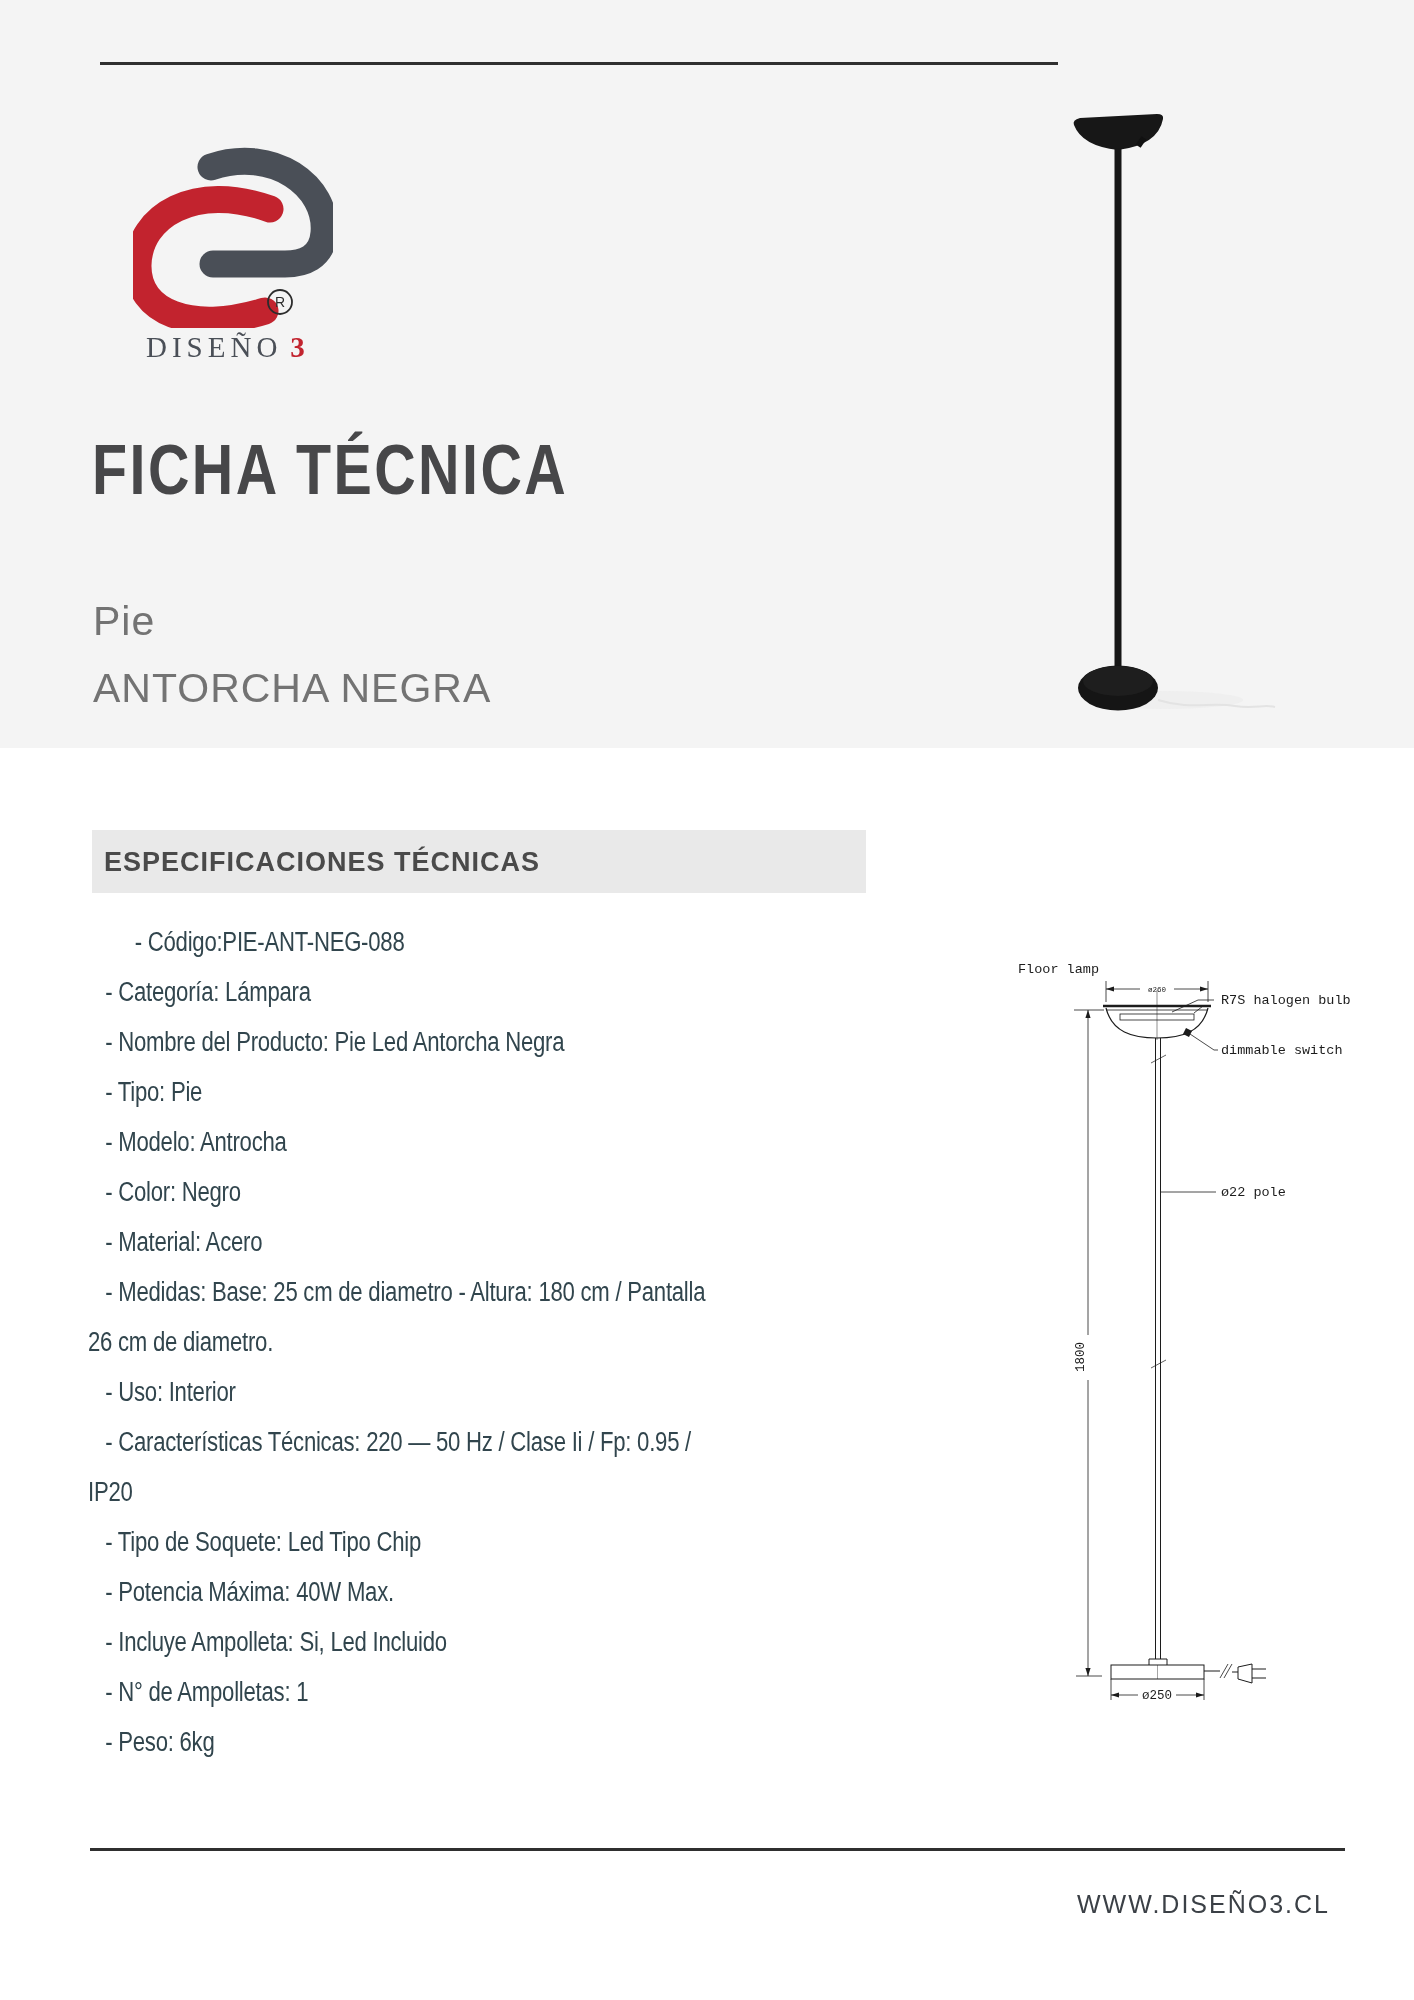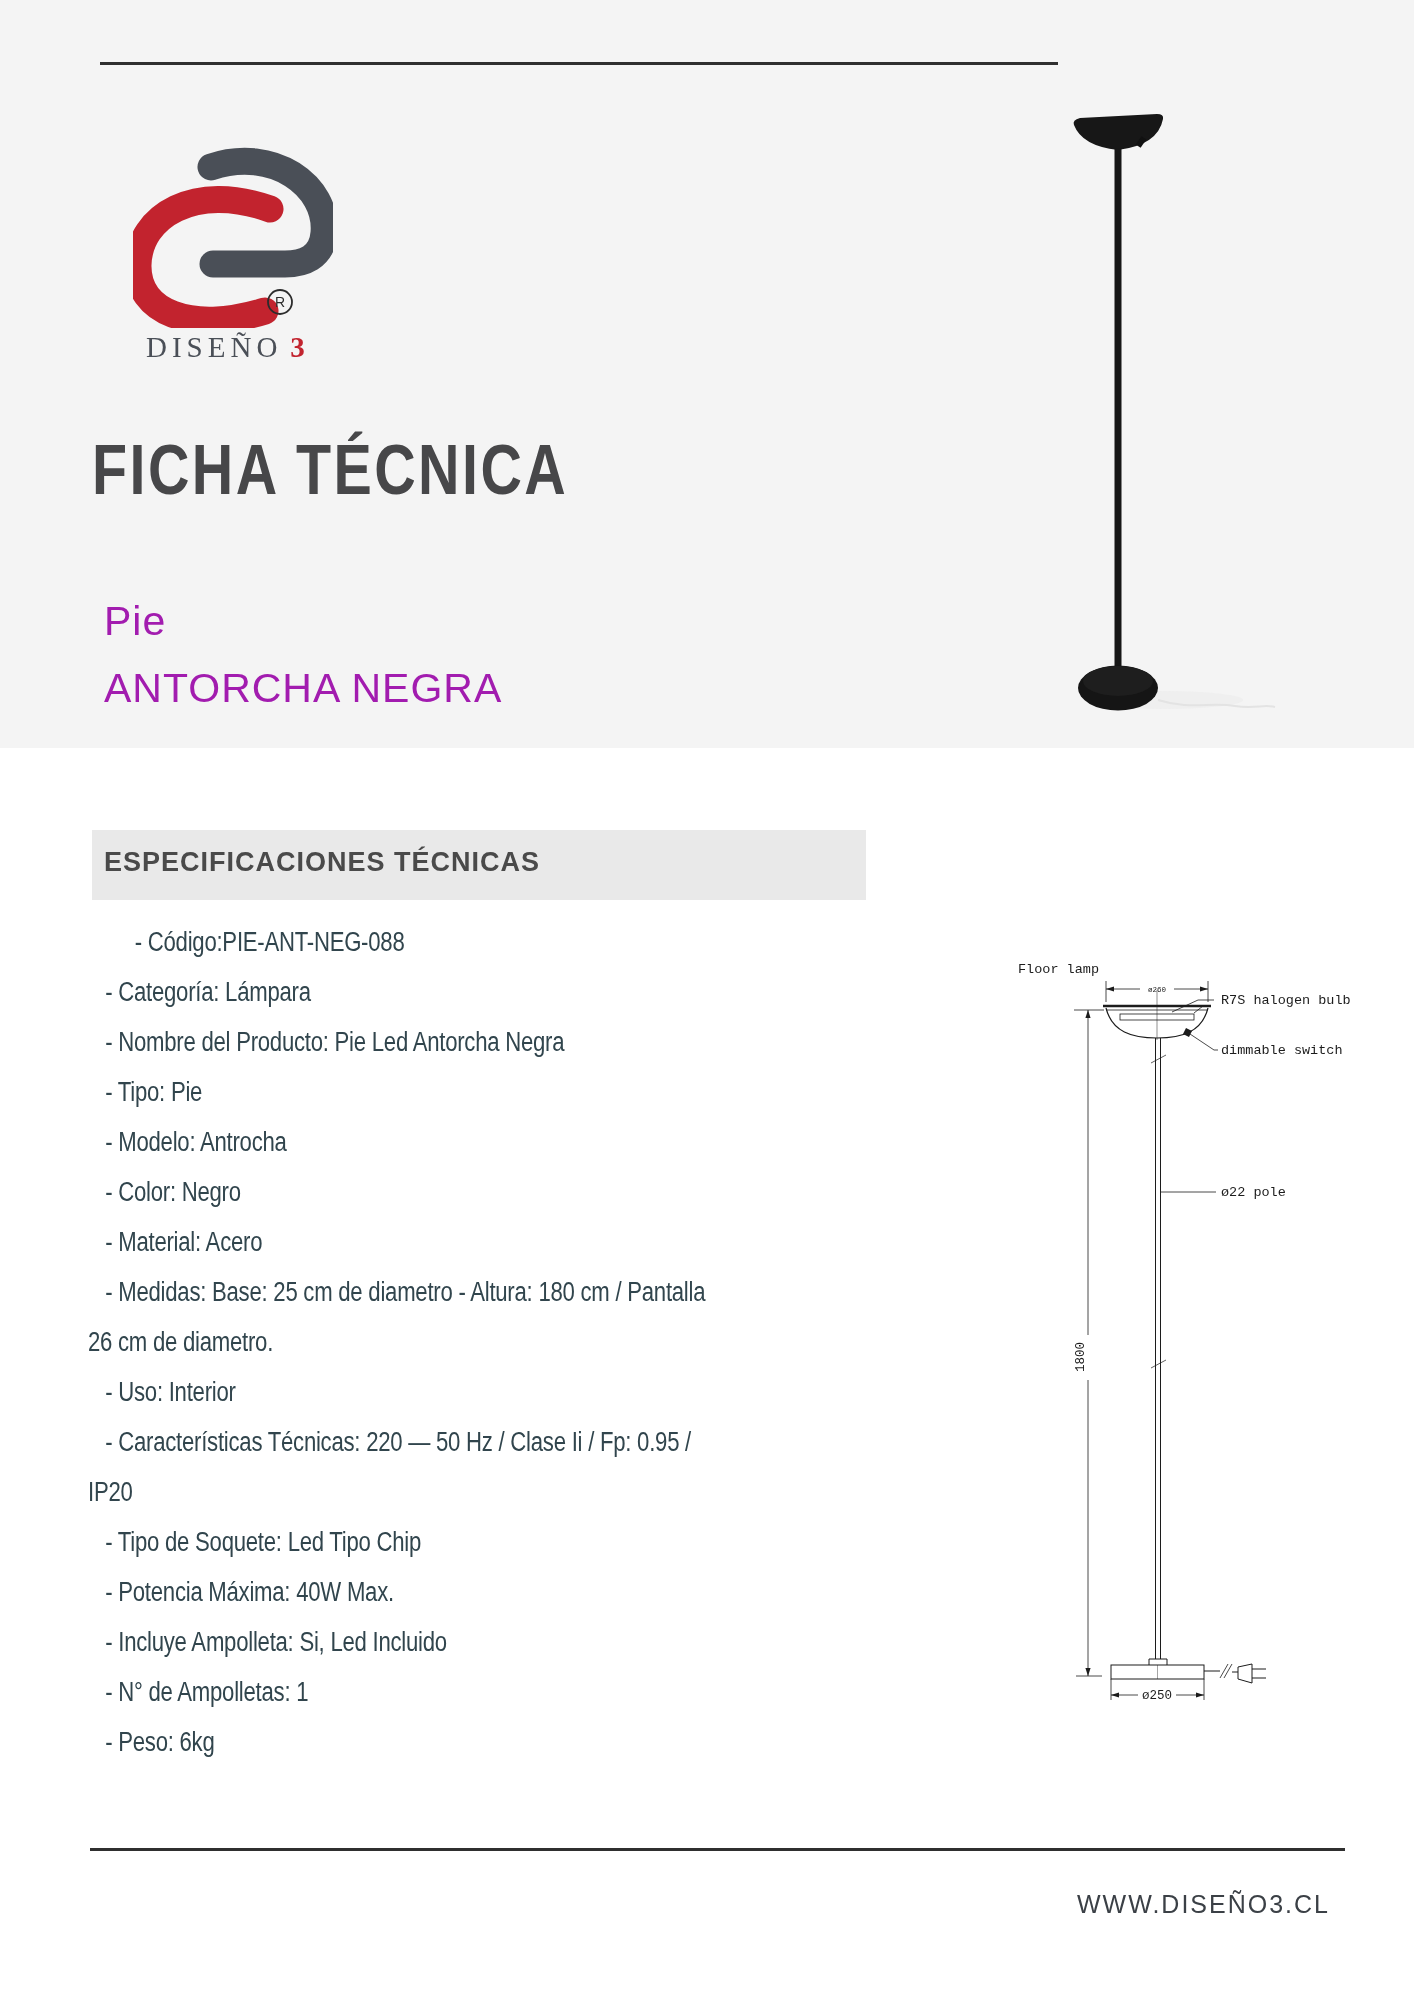"Pie" .product { color: #a21caf -> #737373; left: 104px -> 93px }
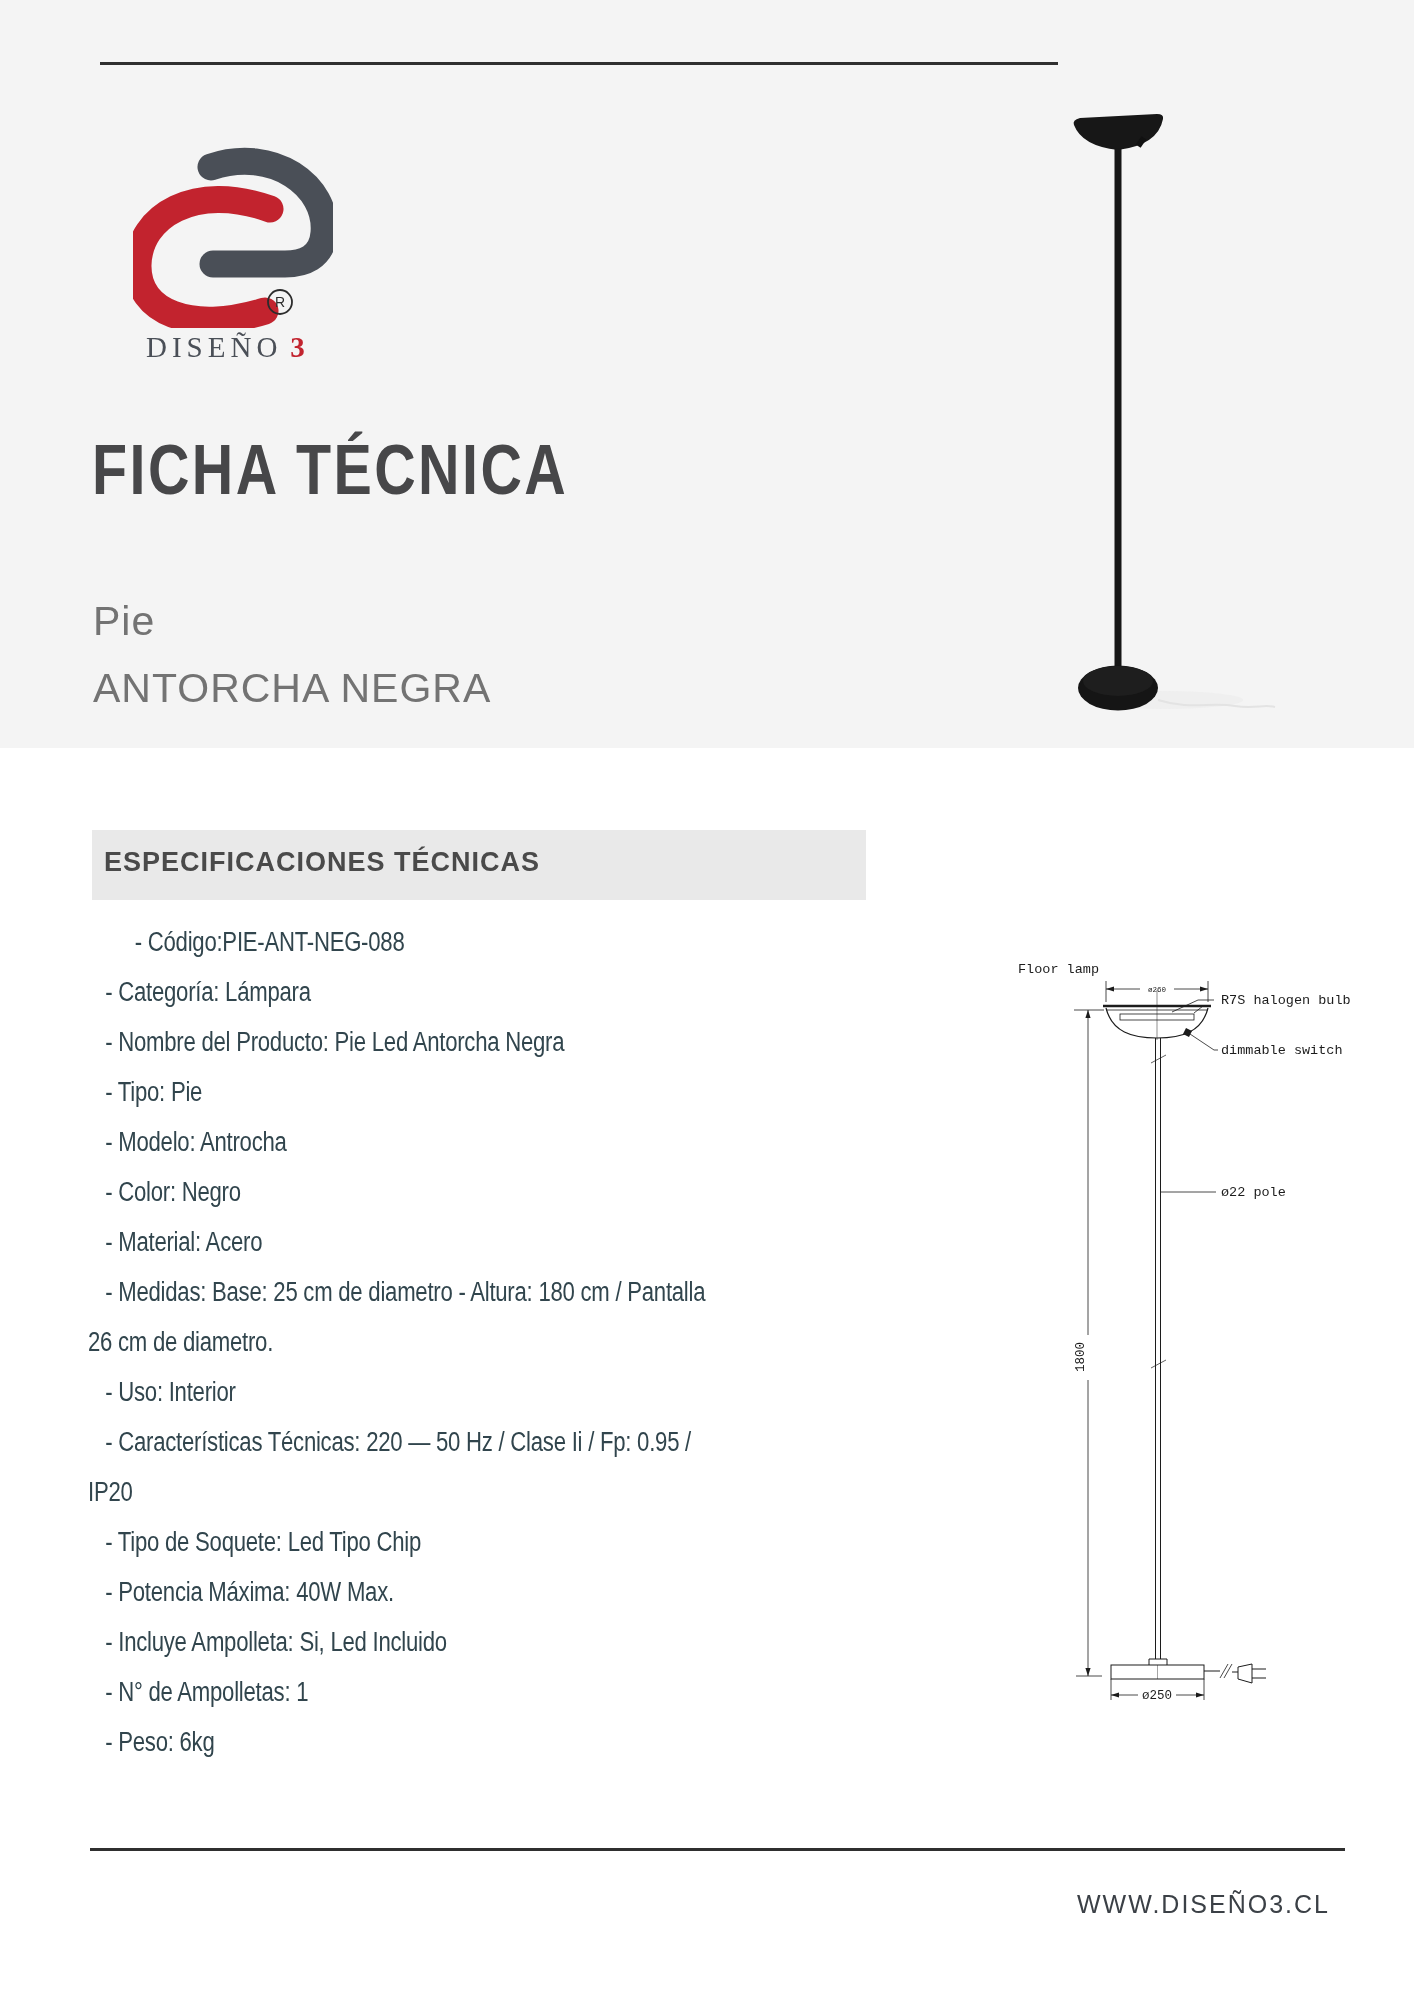"ESPECIFICACIONES TÉCNICAS" .spec-bar { height: 70px -> 63px }
